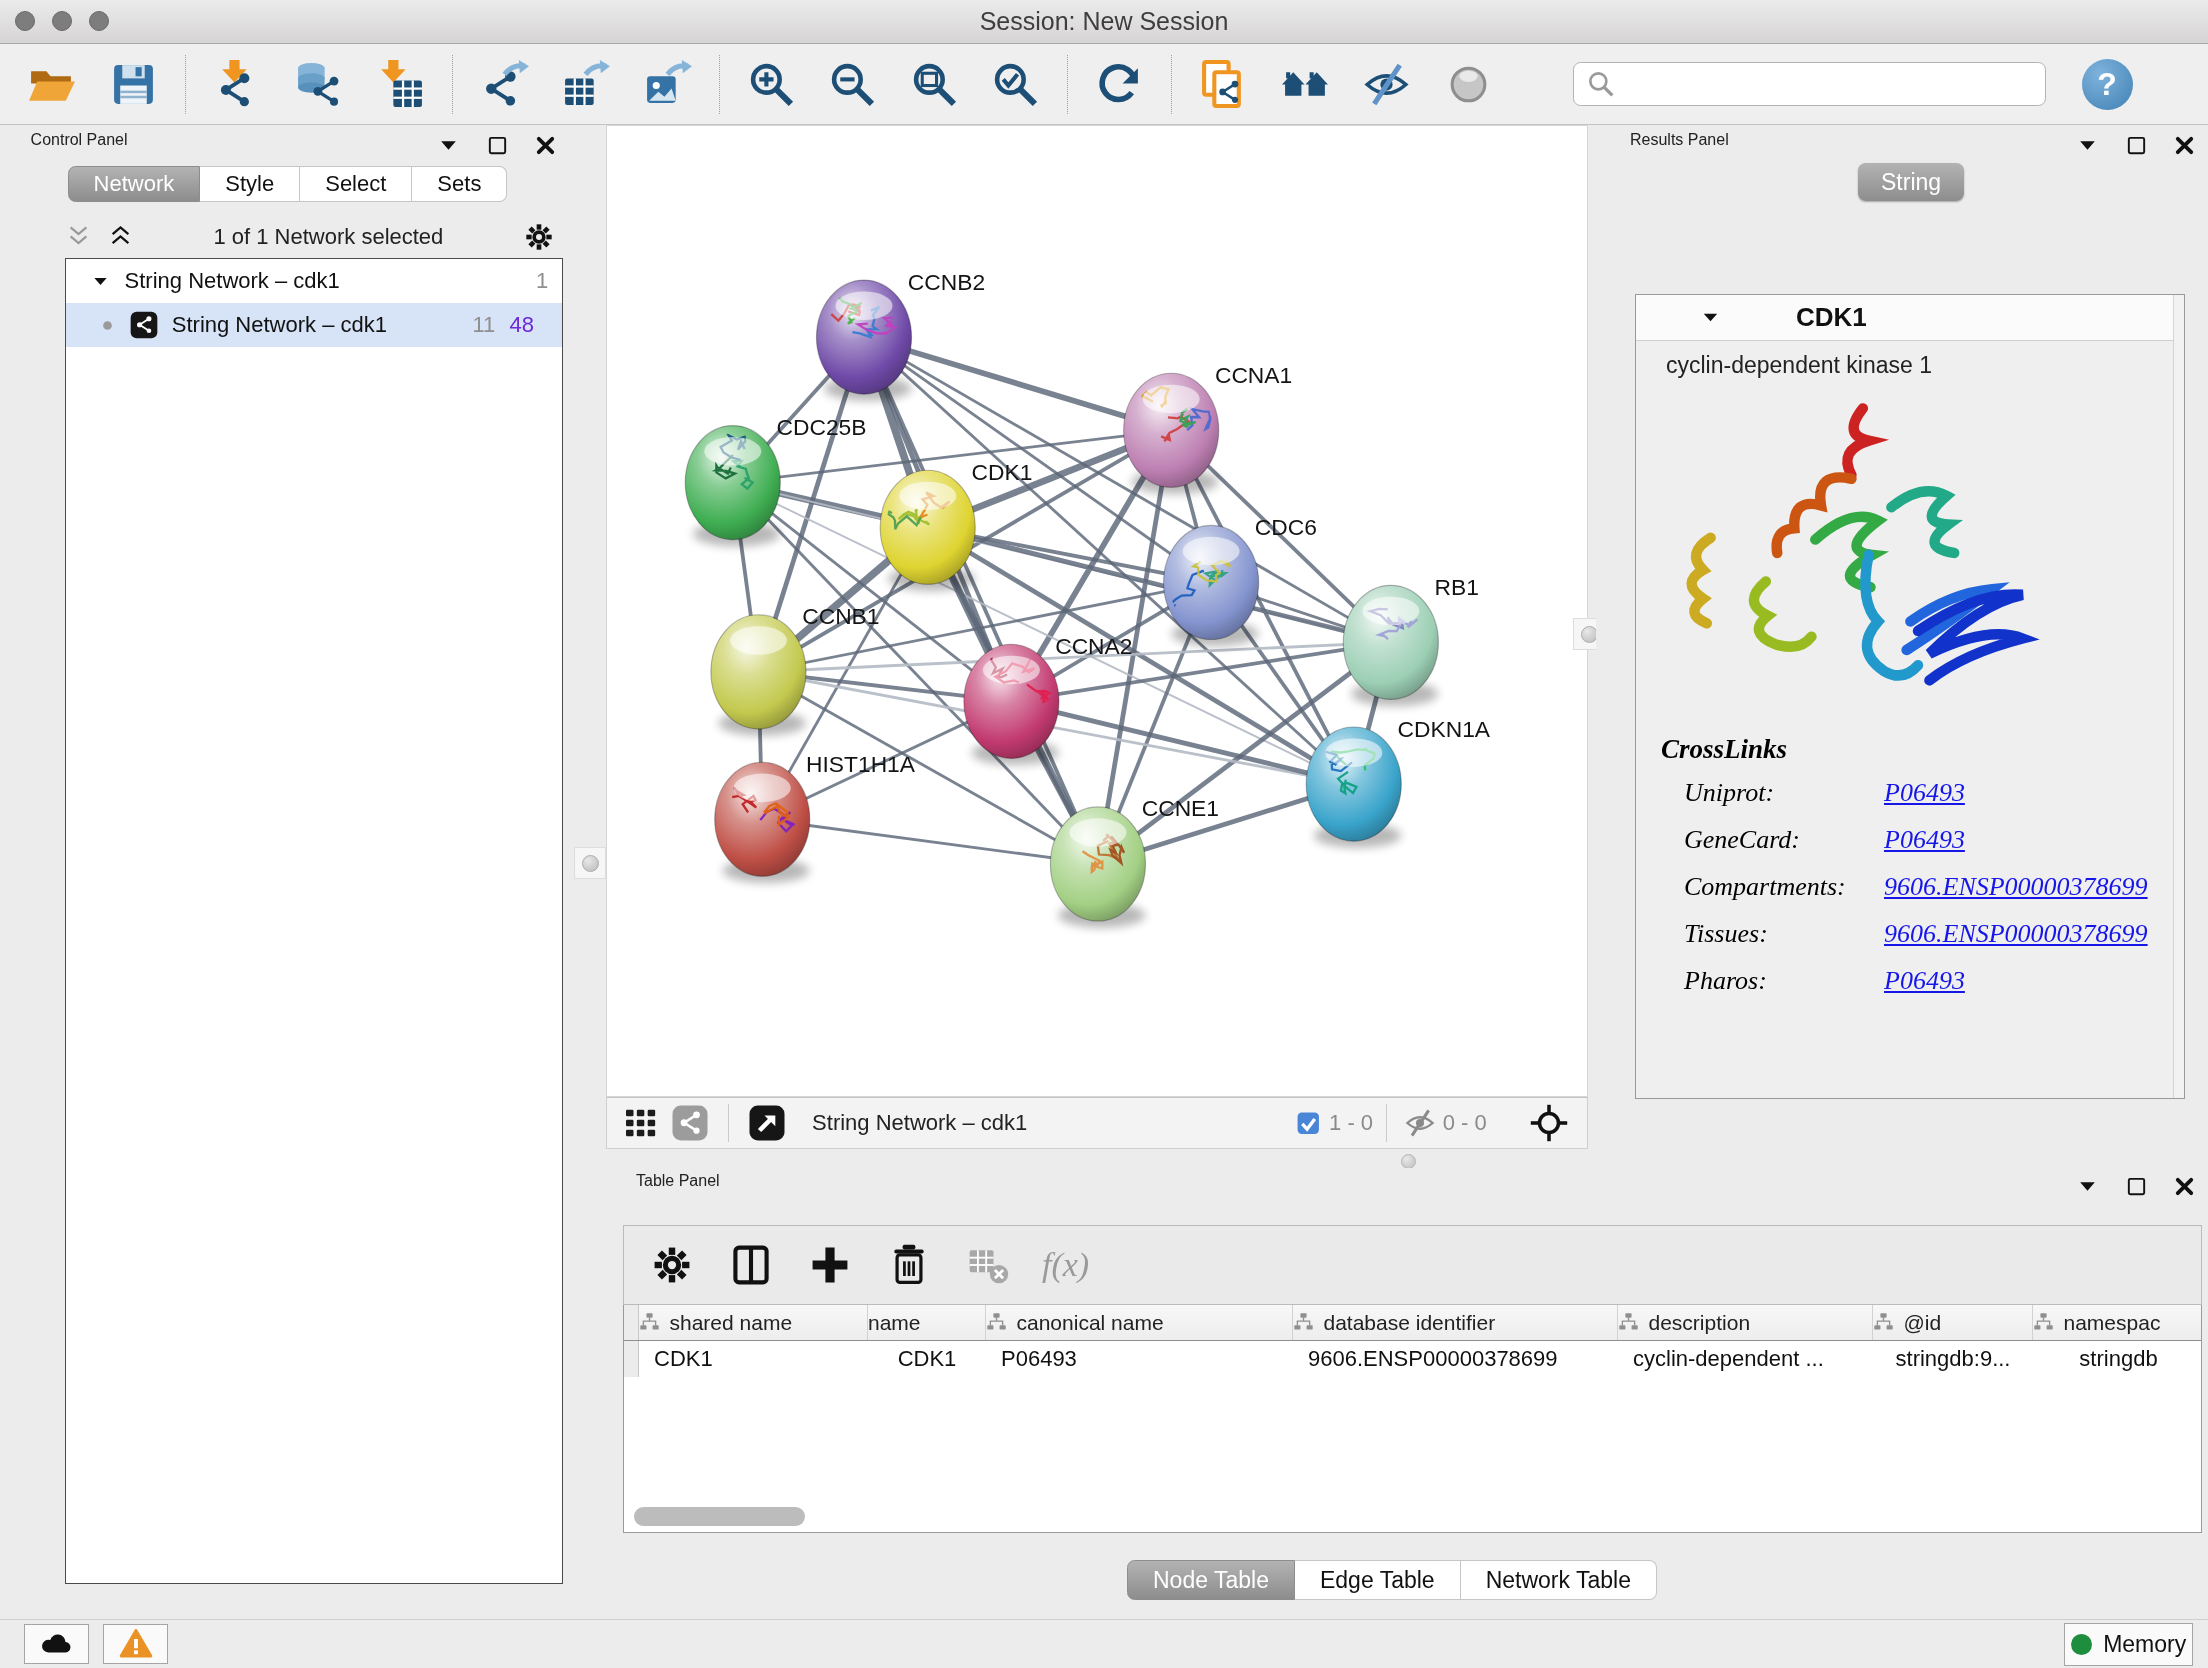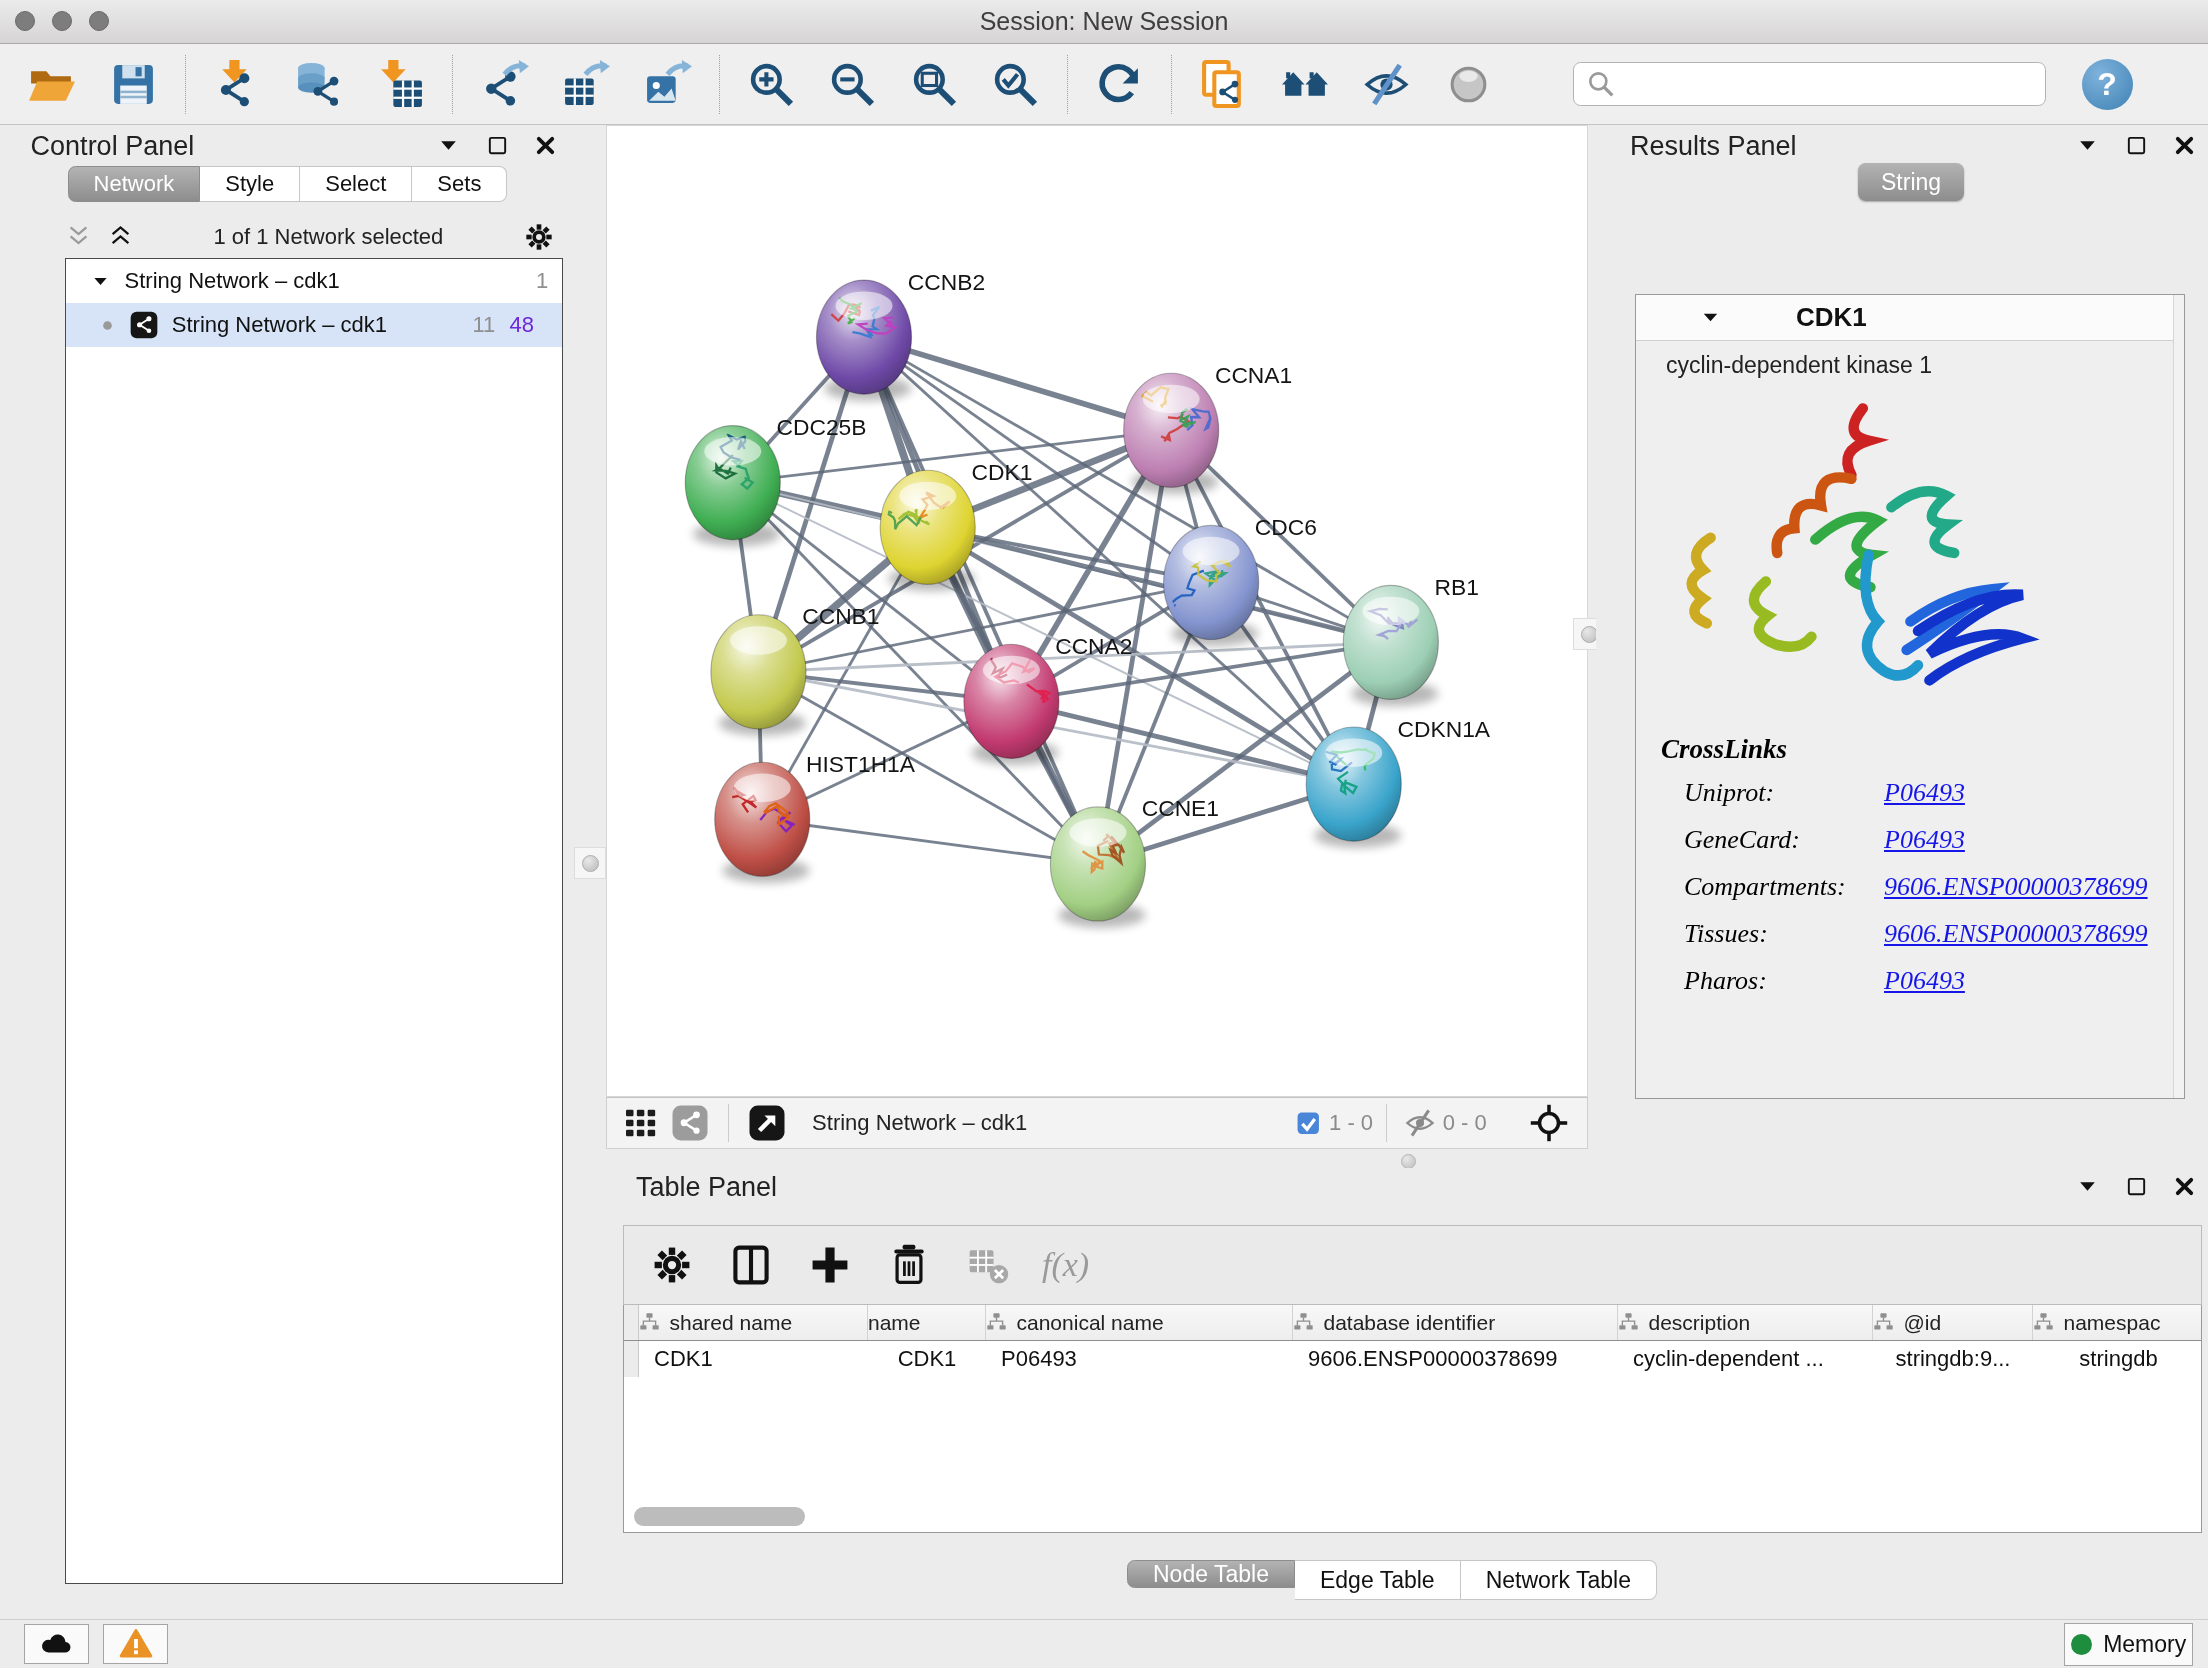"Control Panel" .panel-title { font-size: 27px -> 16px }
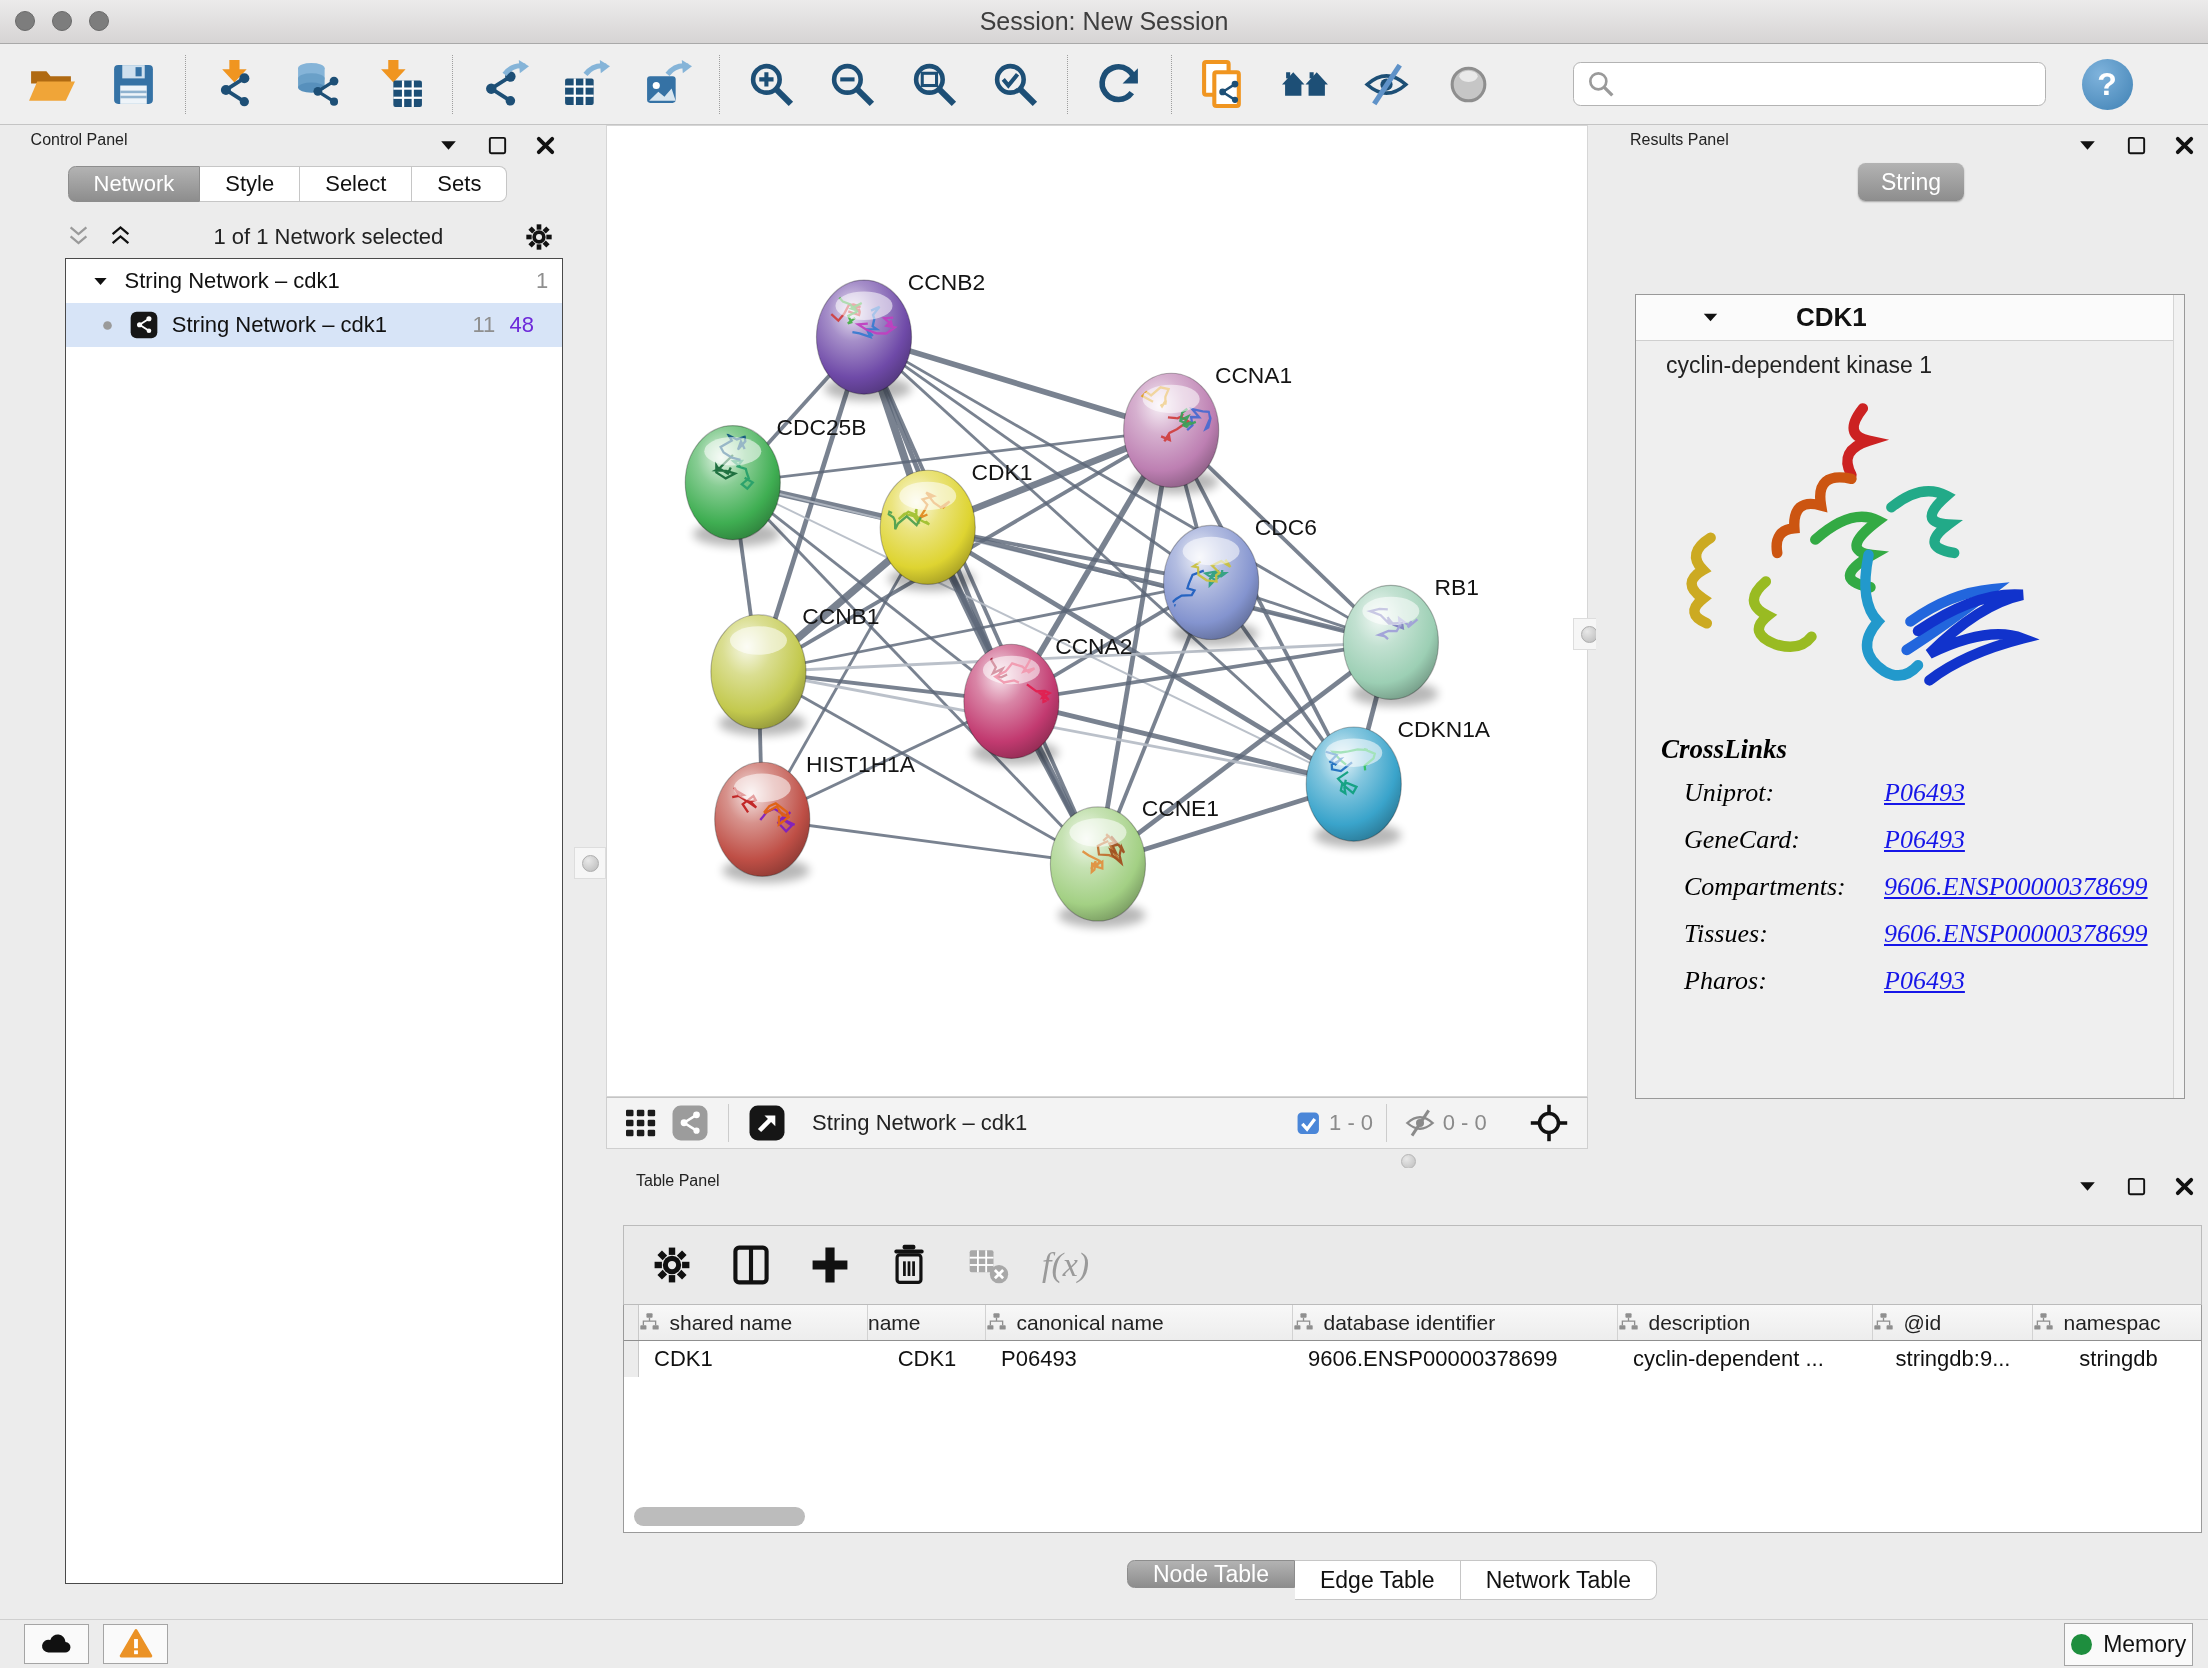"Node Table" div.tab { height: 28px -> 40px }
